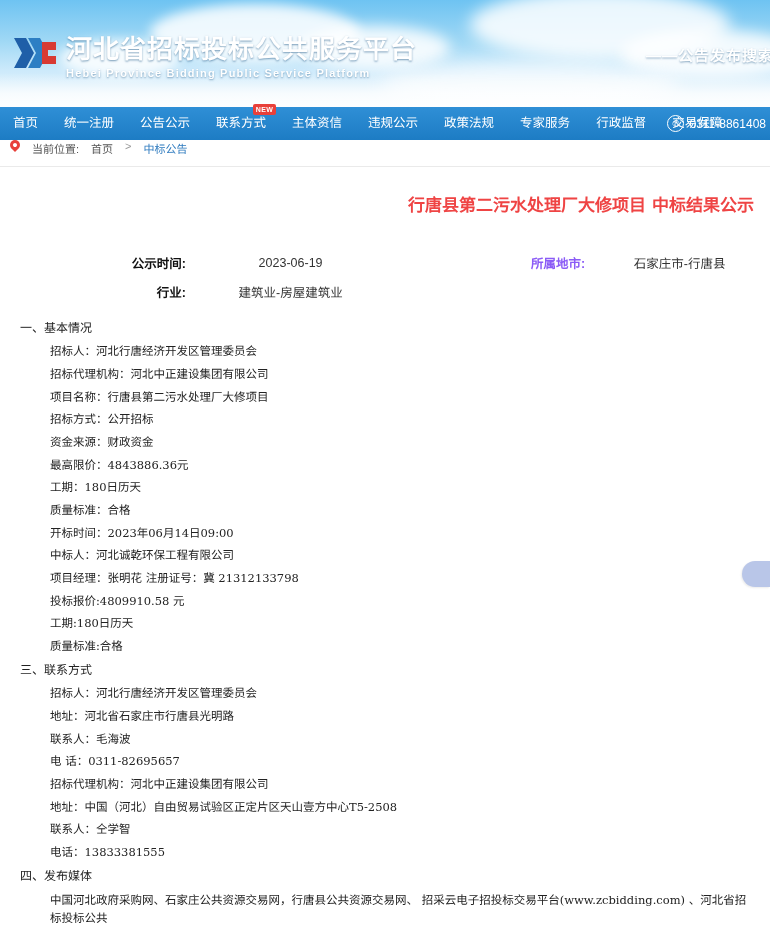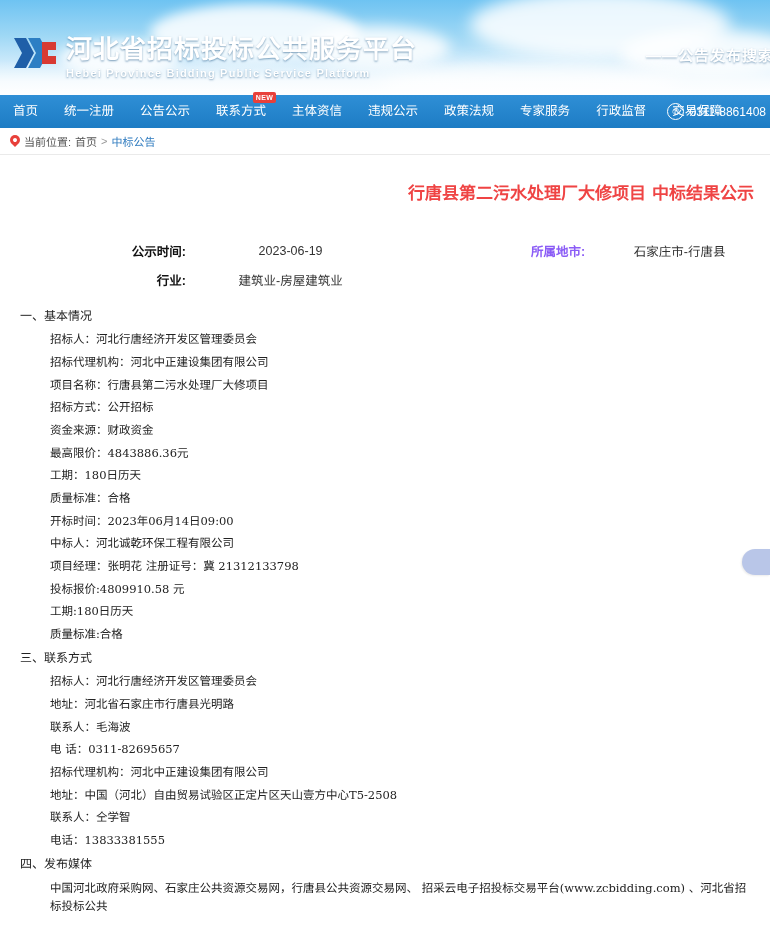"河北省招标投标公共服务平台" .banner { height: 95px -> 107px }
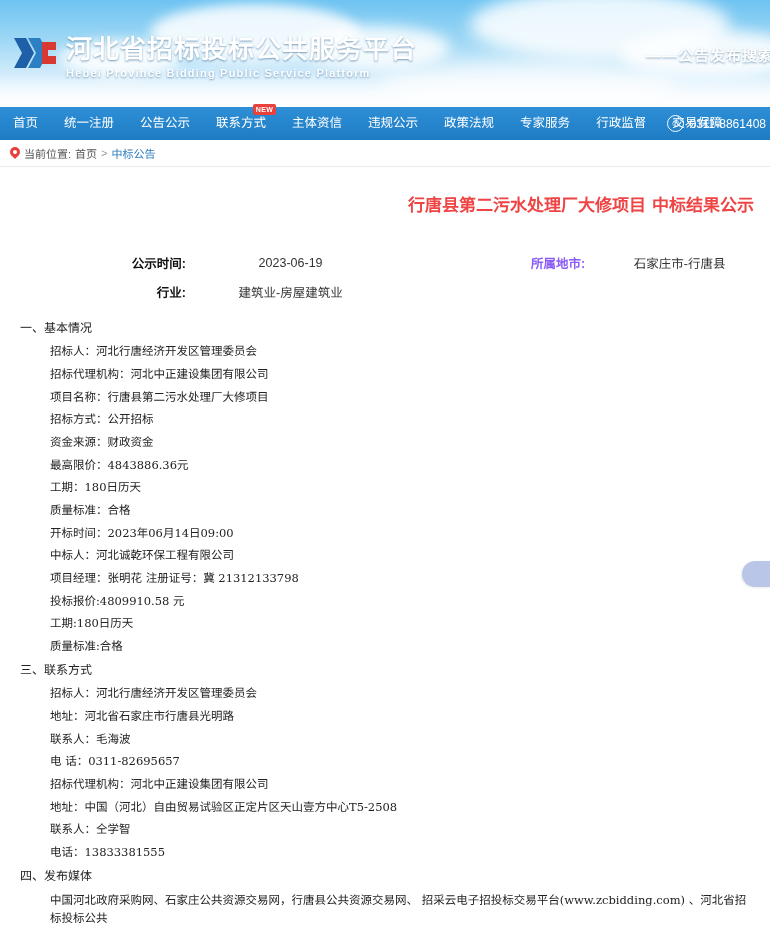"当前位置:" .crumb-bar { align-items: center -> flex-start; gap: 4px -> 12px }
